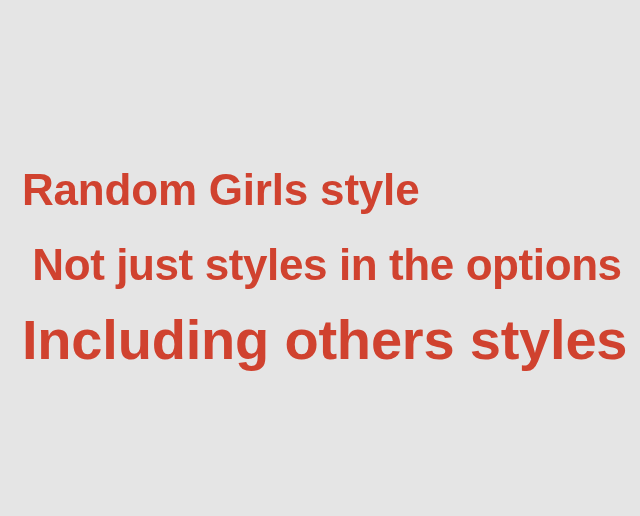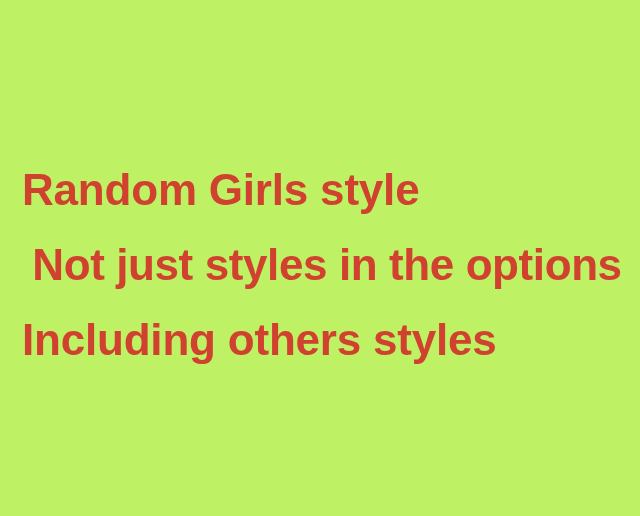"Random Girls style" div { background: #bef264 -> #e5e5e5 }
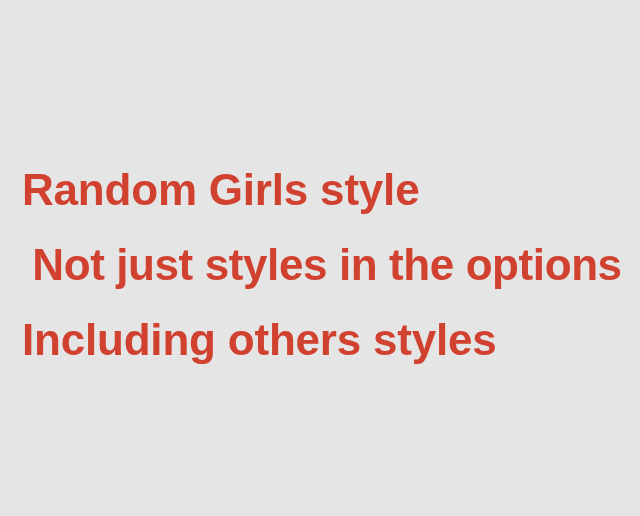"Including others styles" .line-3 { font-size: 44px -> 56px }
